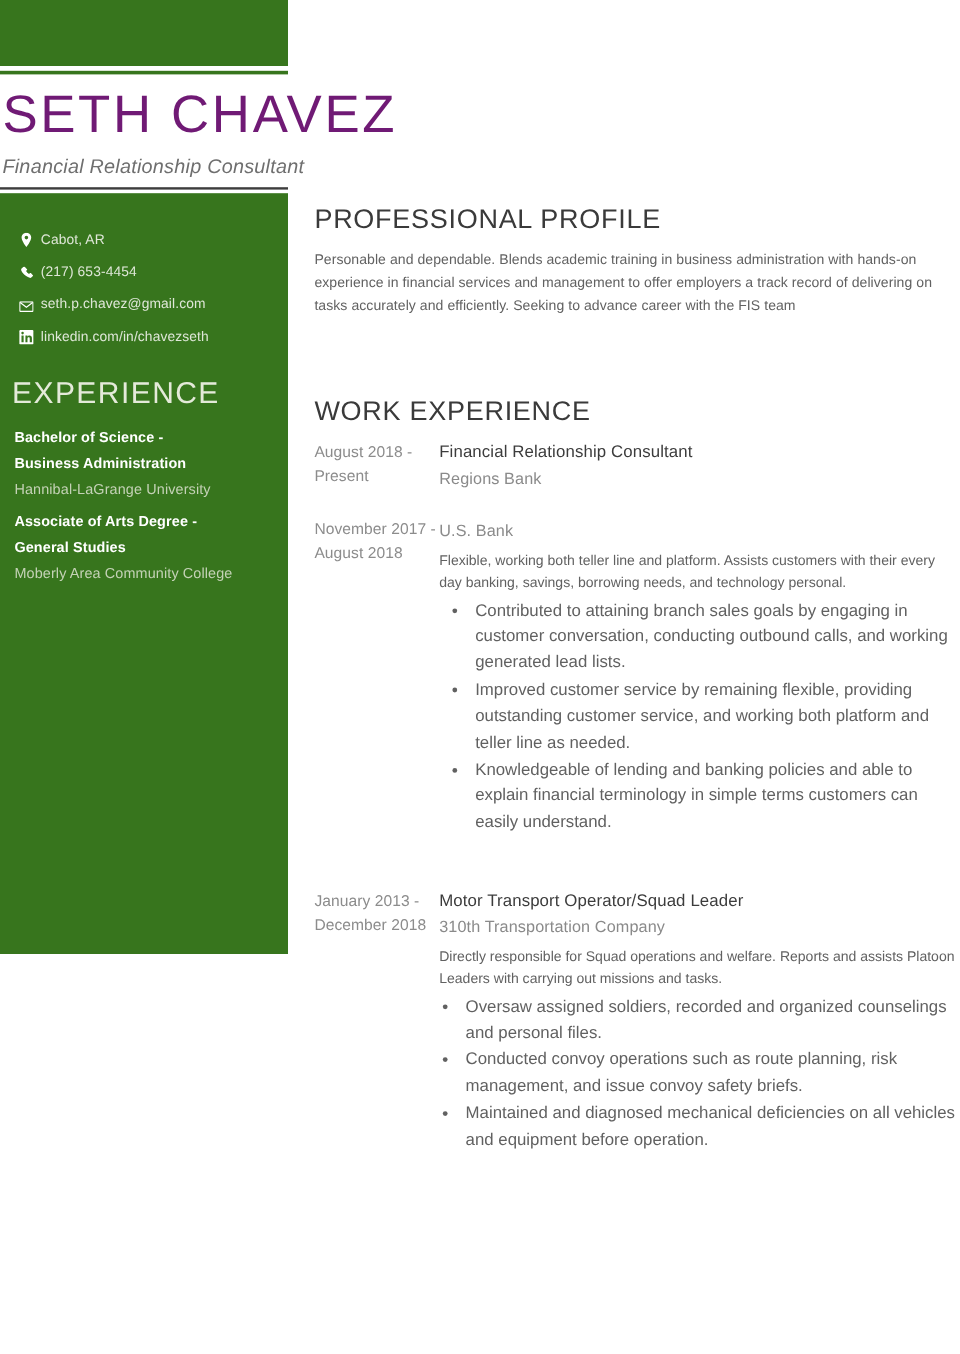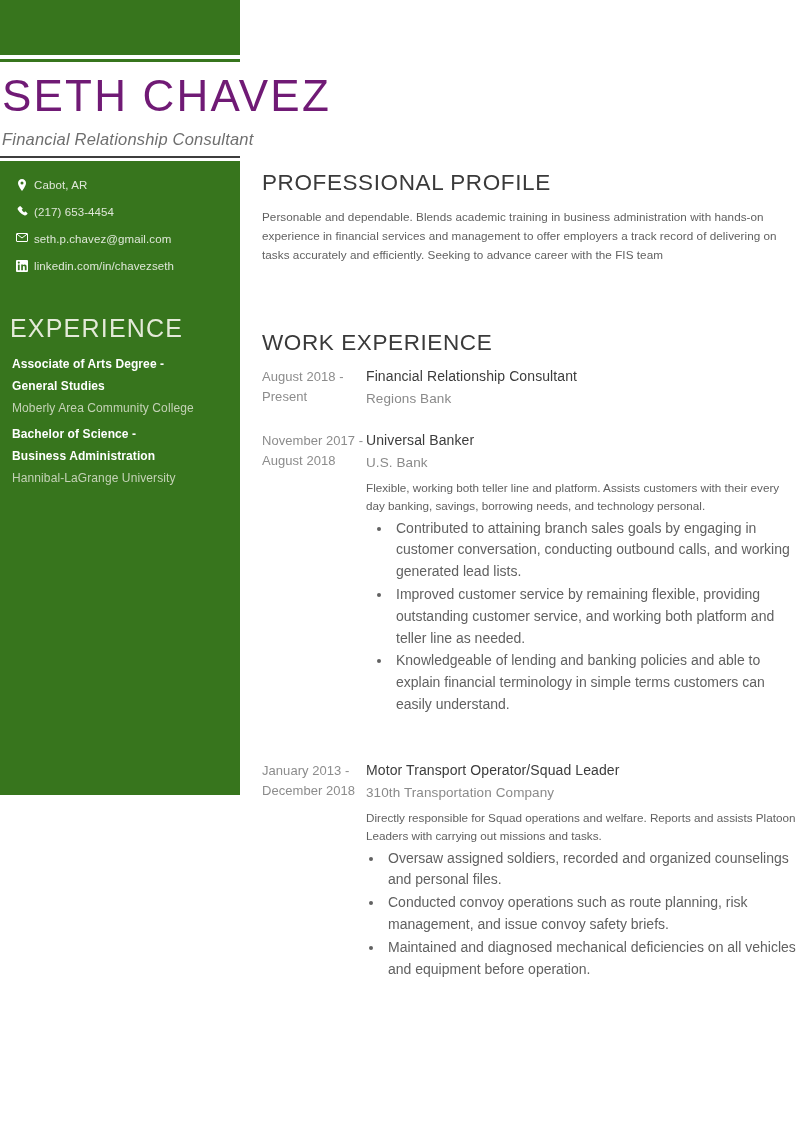"Cabot, AR" .contact-item { align-items: flex-start -> flex-end }
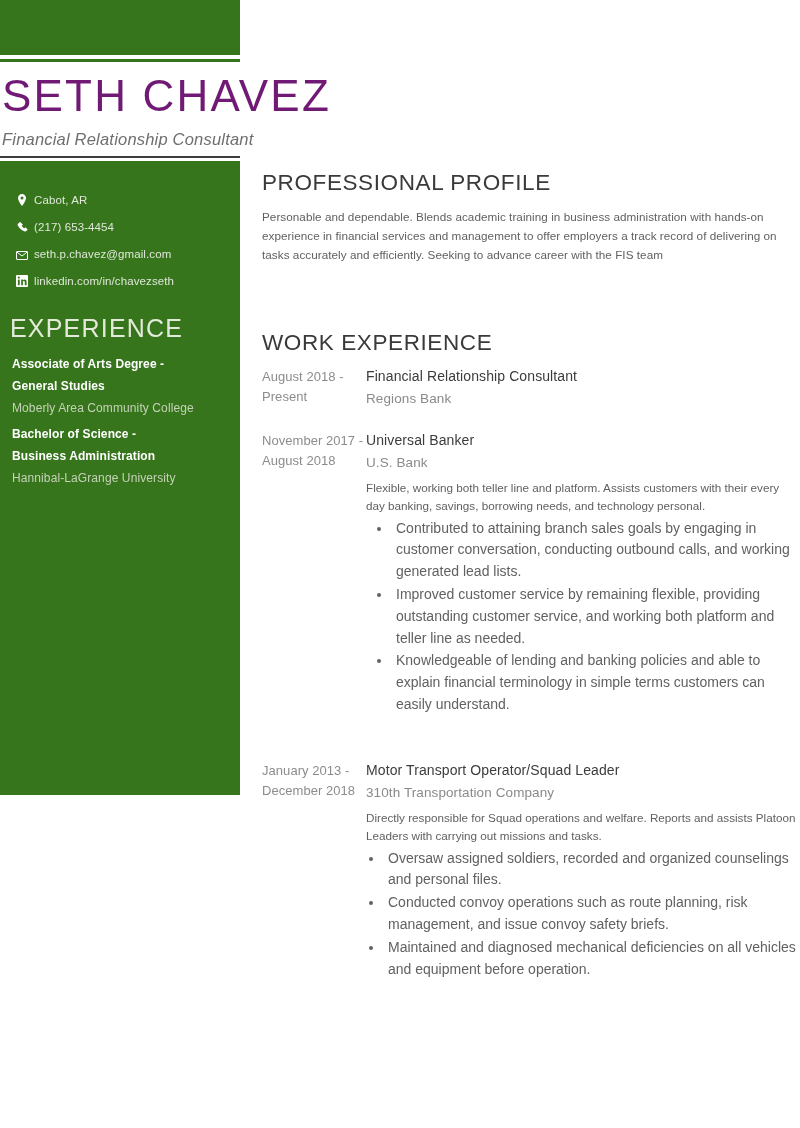"Associate of Arts Degree -" div { order: before "Bachelor of Science -" -> after "Bachelor of Science -" }
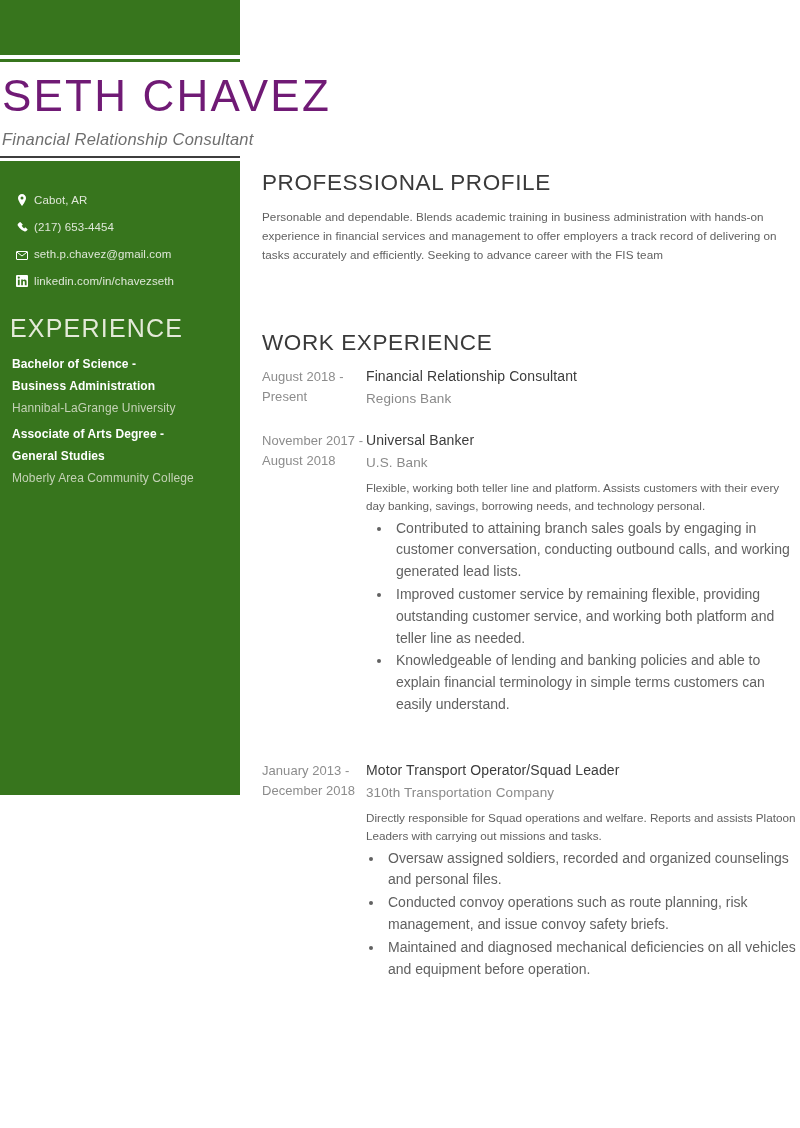"Universal Banker" div.job-role { html: <div>Universal Banker</div> -> none }
